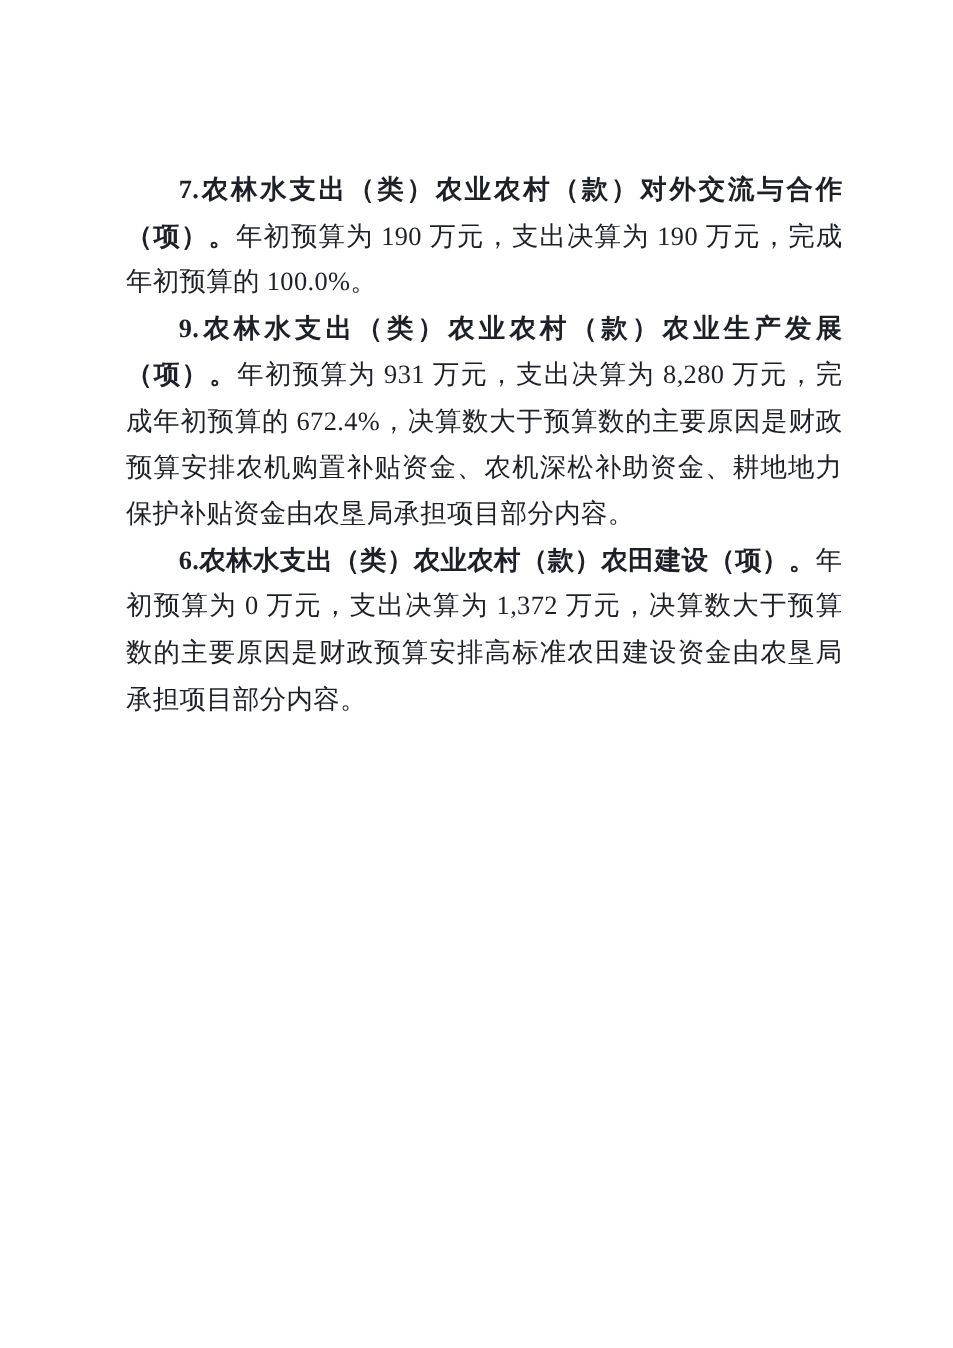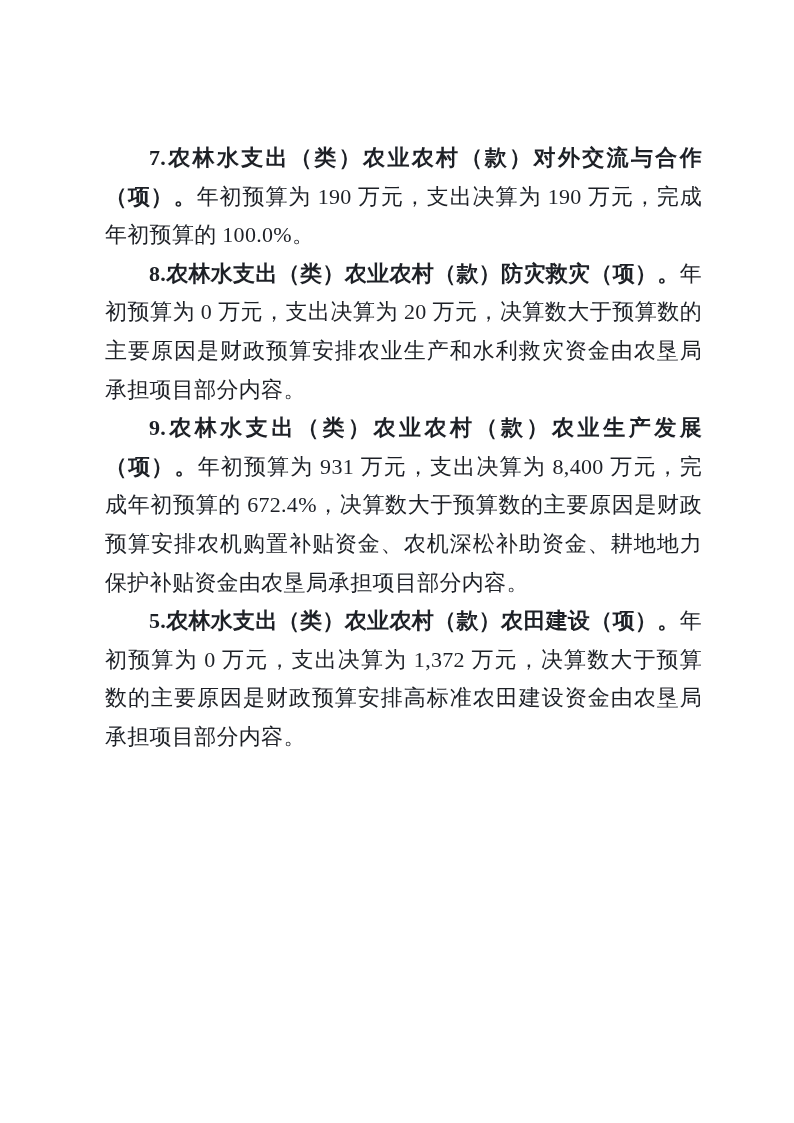"8.农林水支出（类）农业农村（款）防灾救灾（项）。年初预算为 0" p.para { html: <p><span>8.农林水支出（类）农业农村（款）防灾救灾（项）。</span><span>年初预算为 0 万元，支出决算为 20 万元，决算数大于预算数的主要原因是财政预算安排农业生产和水利救灾资金由农垦局承担项目部分内容。</span></p> -> none }
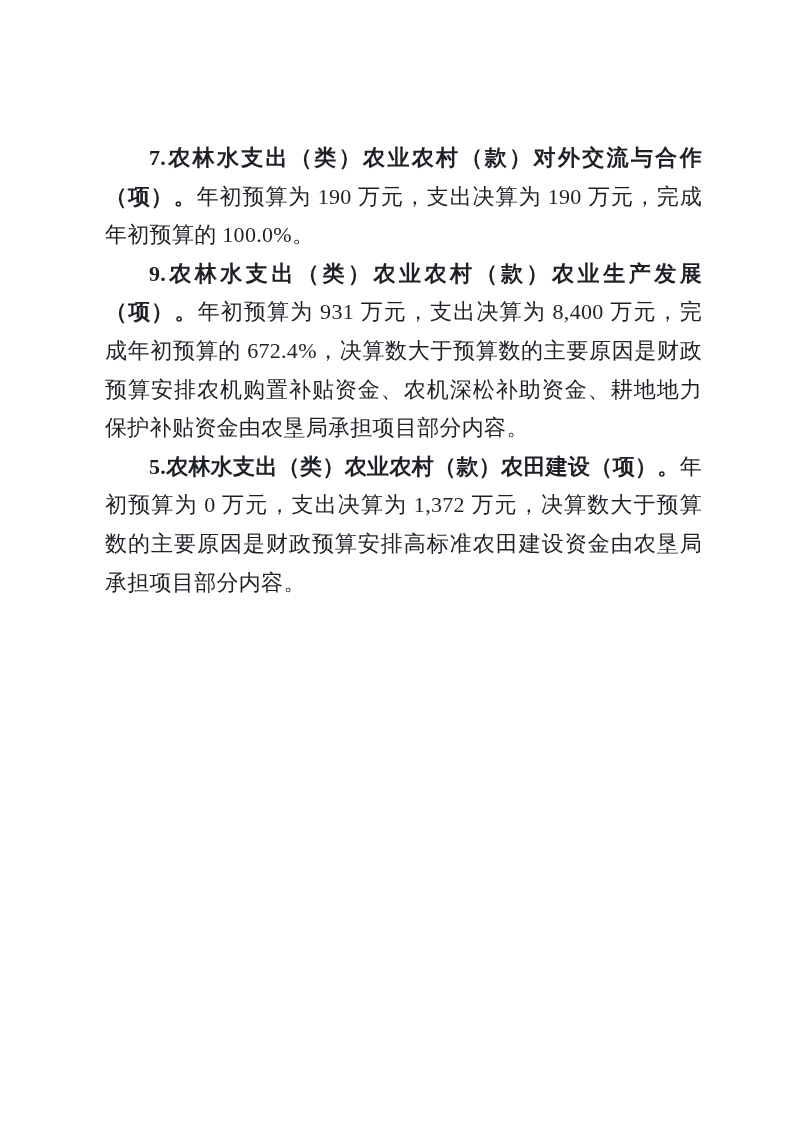"年初预算为 931 万元，支出决算为 8,400 万元，完成年初预算的" span { text: 8,400 -> 8,280 }
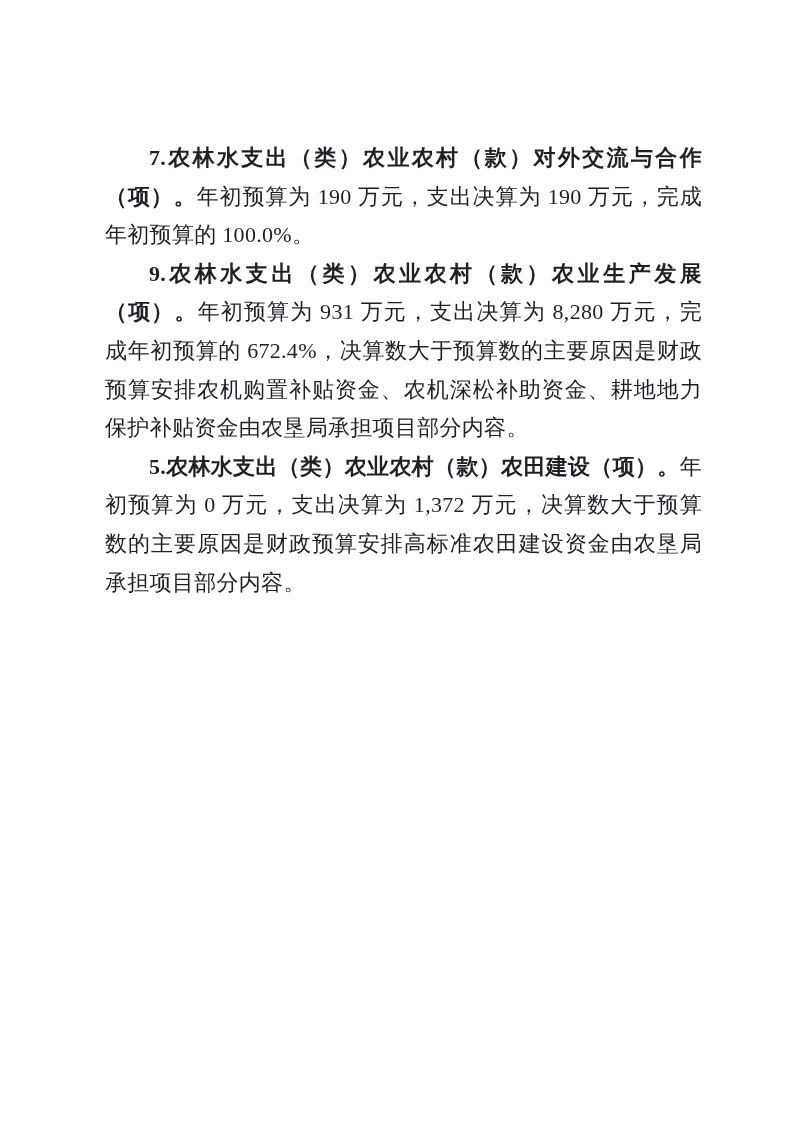"5.农林水支出（类）农业农村（款）农田建设（项）。" span.head { text: 5 -> 6 }
